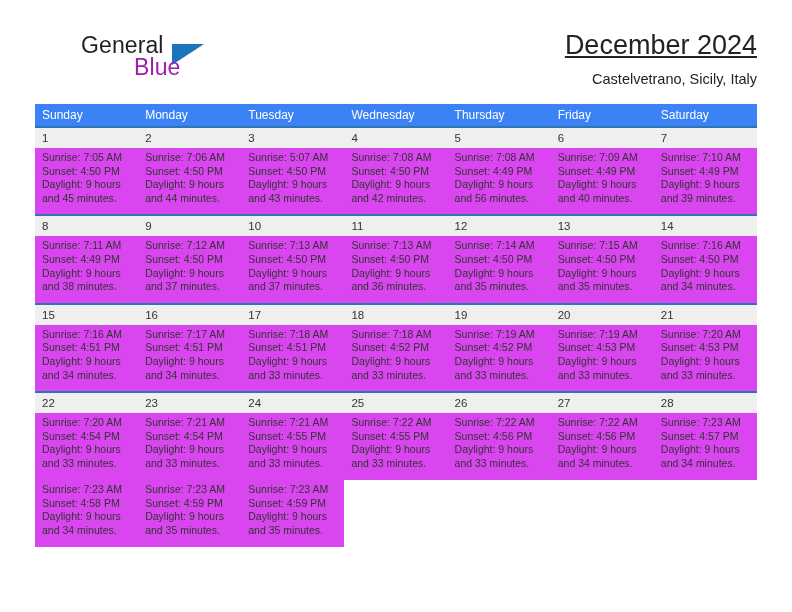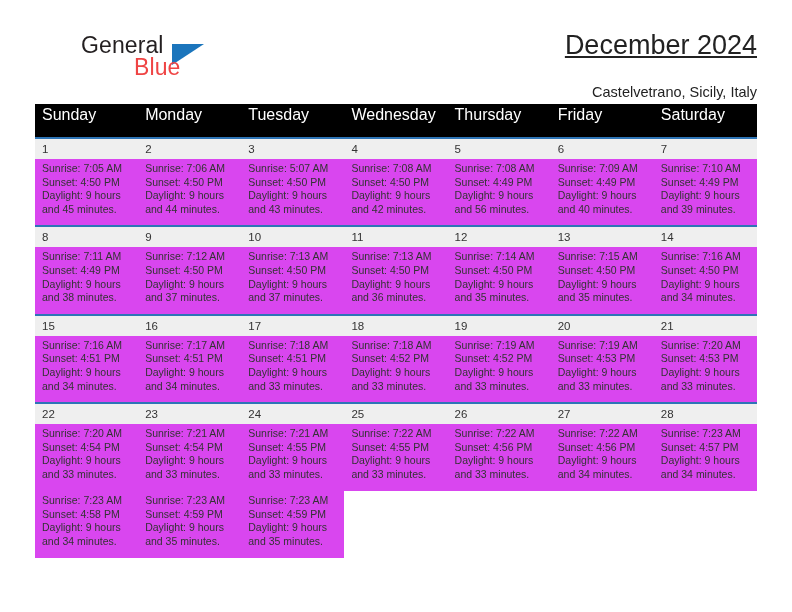"Blue" .brand-blue { color: #ef4444 -> #a21caf }
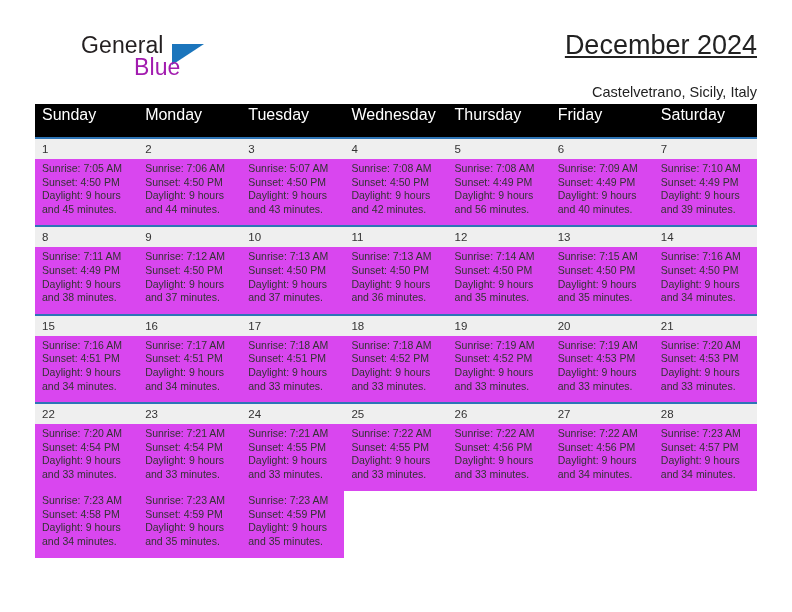"Castelvetrano, Sicily, Italy" .cal-subtitle { margin-top: 19px -> 6px }
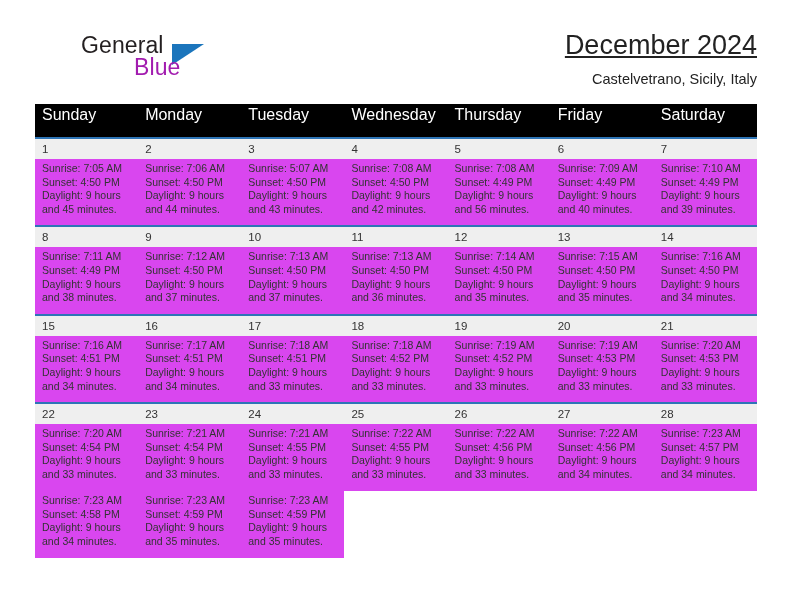"Sunday" thead th { background: #000000 -> #3b82f6; font-size: 16px -> 12px; padding: 5px 0 16px 7px -> 5px 0 5px 7px }
